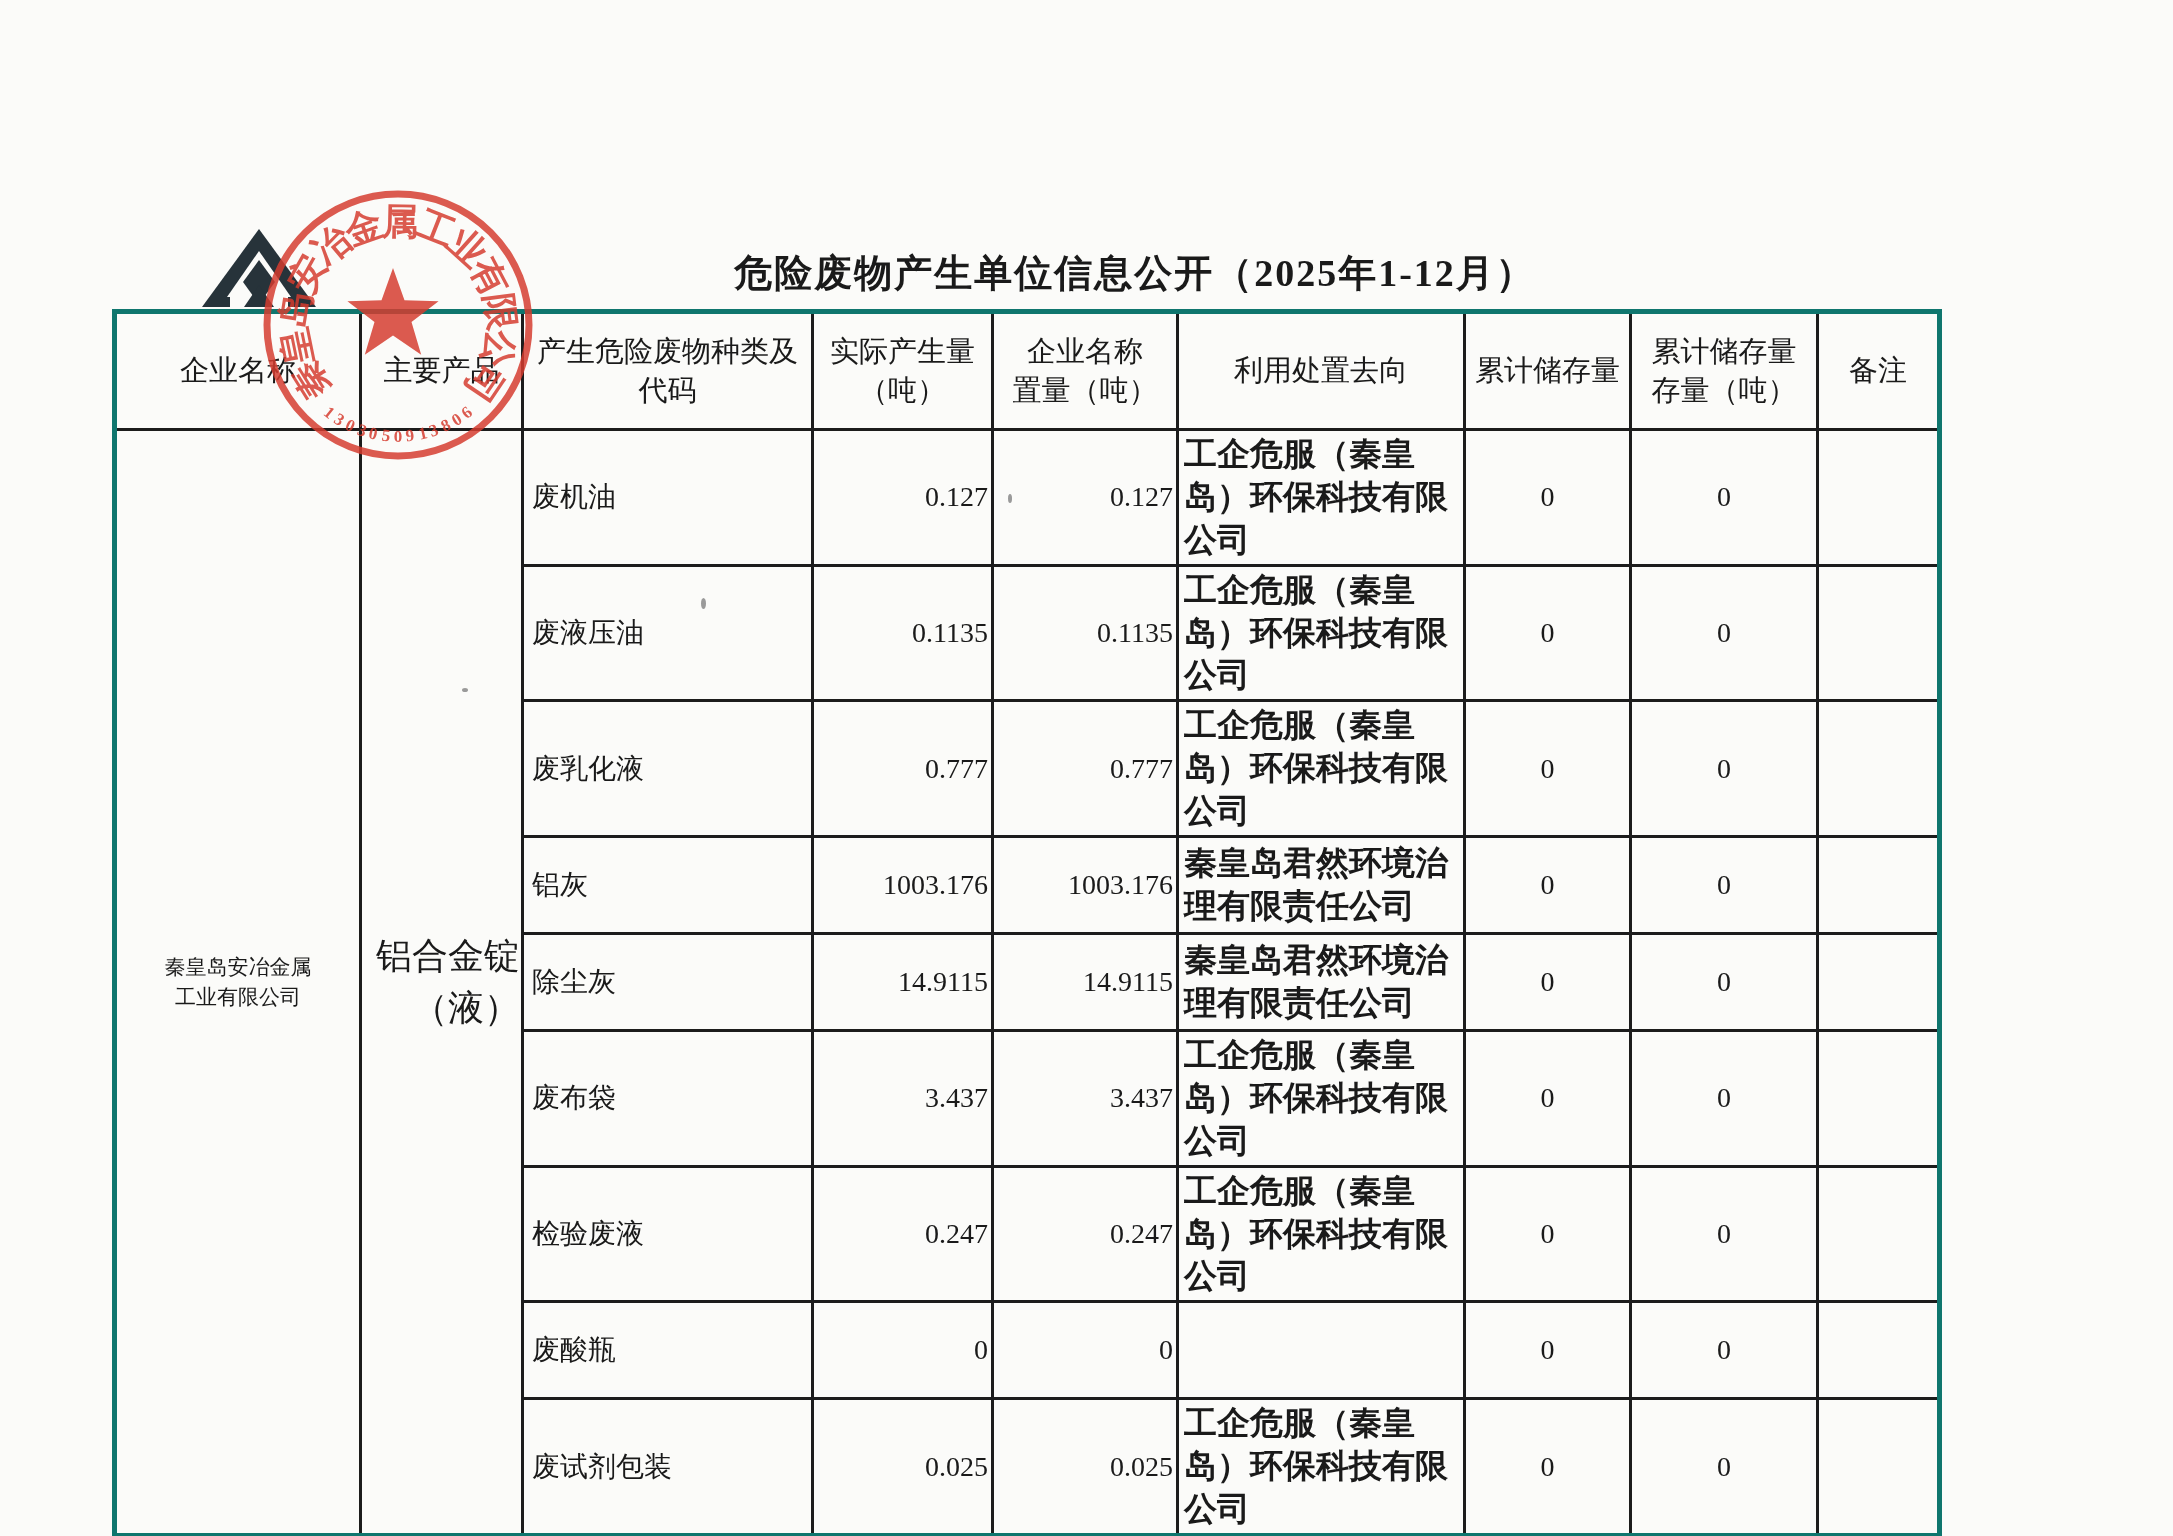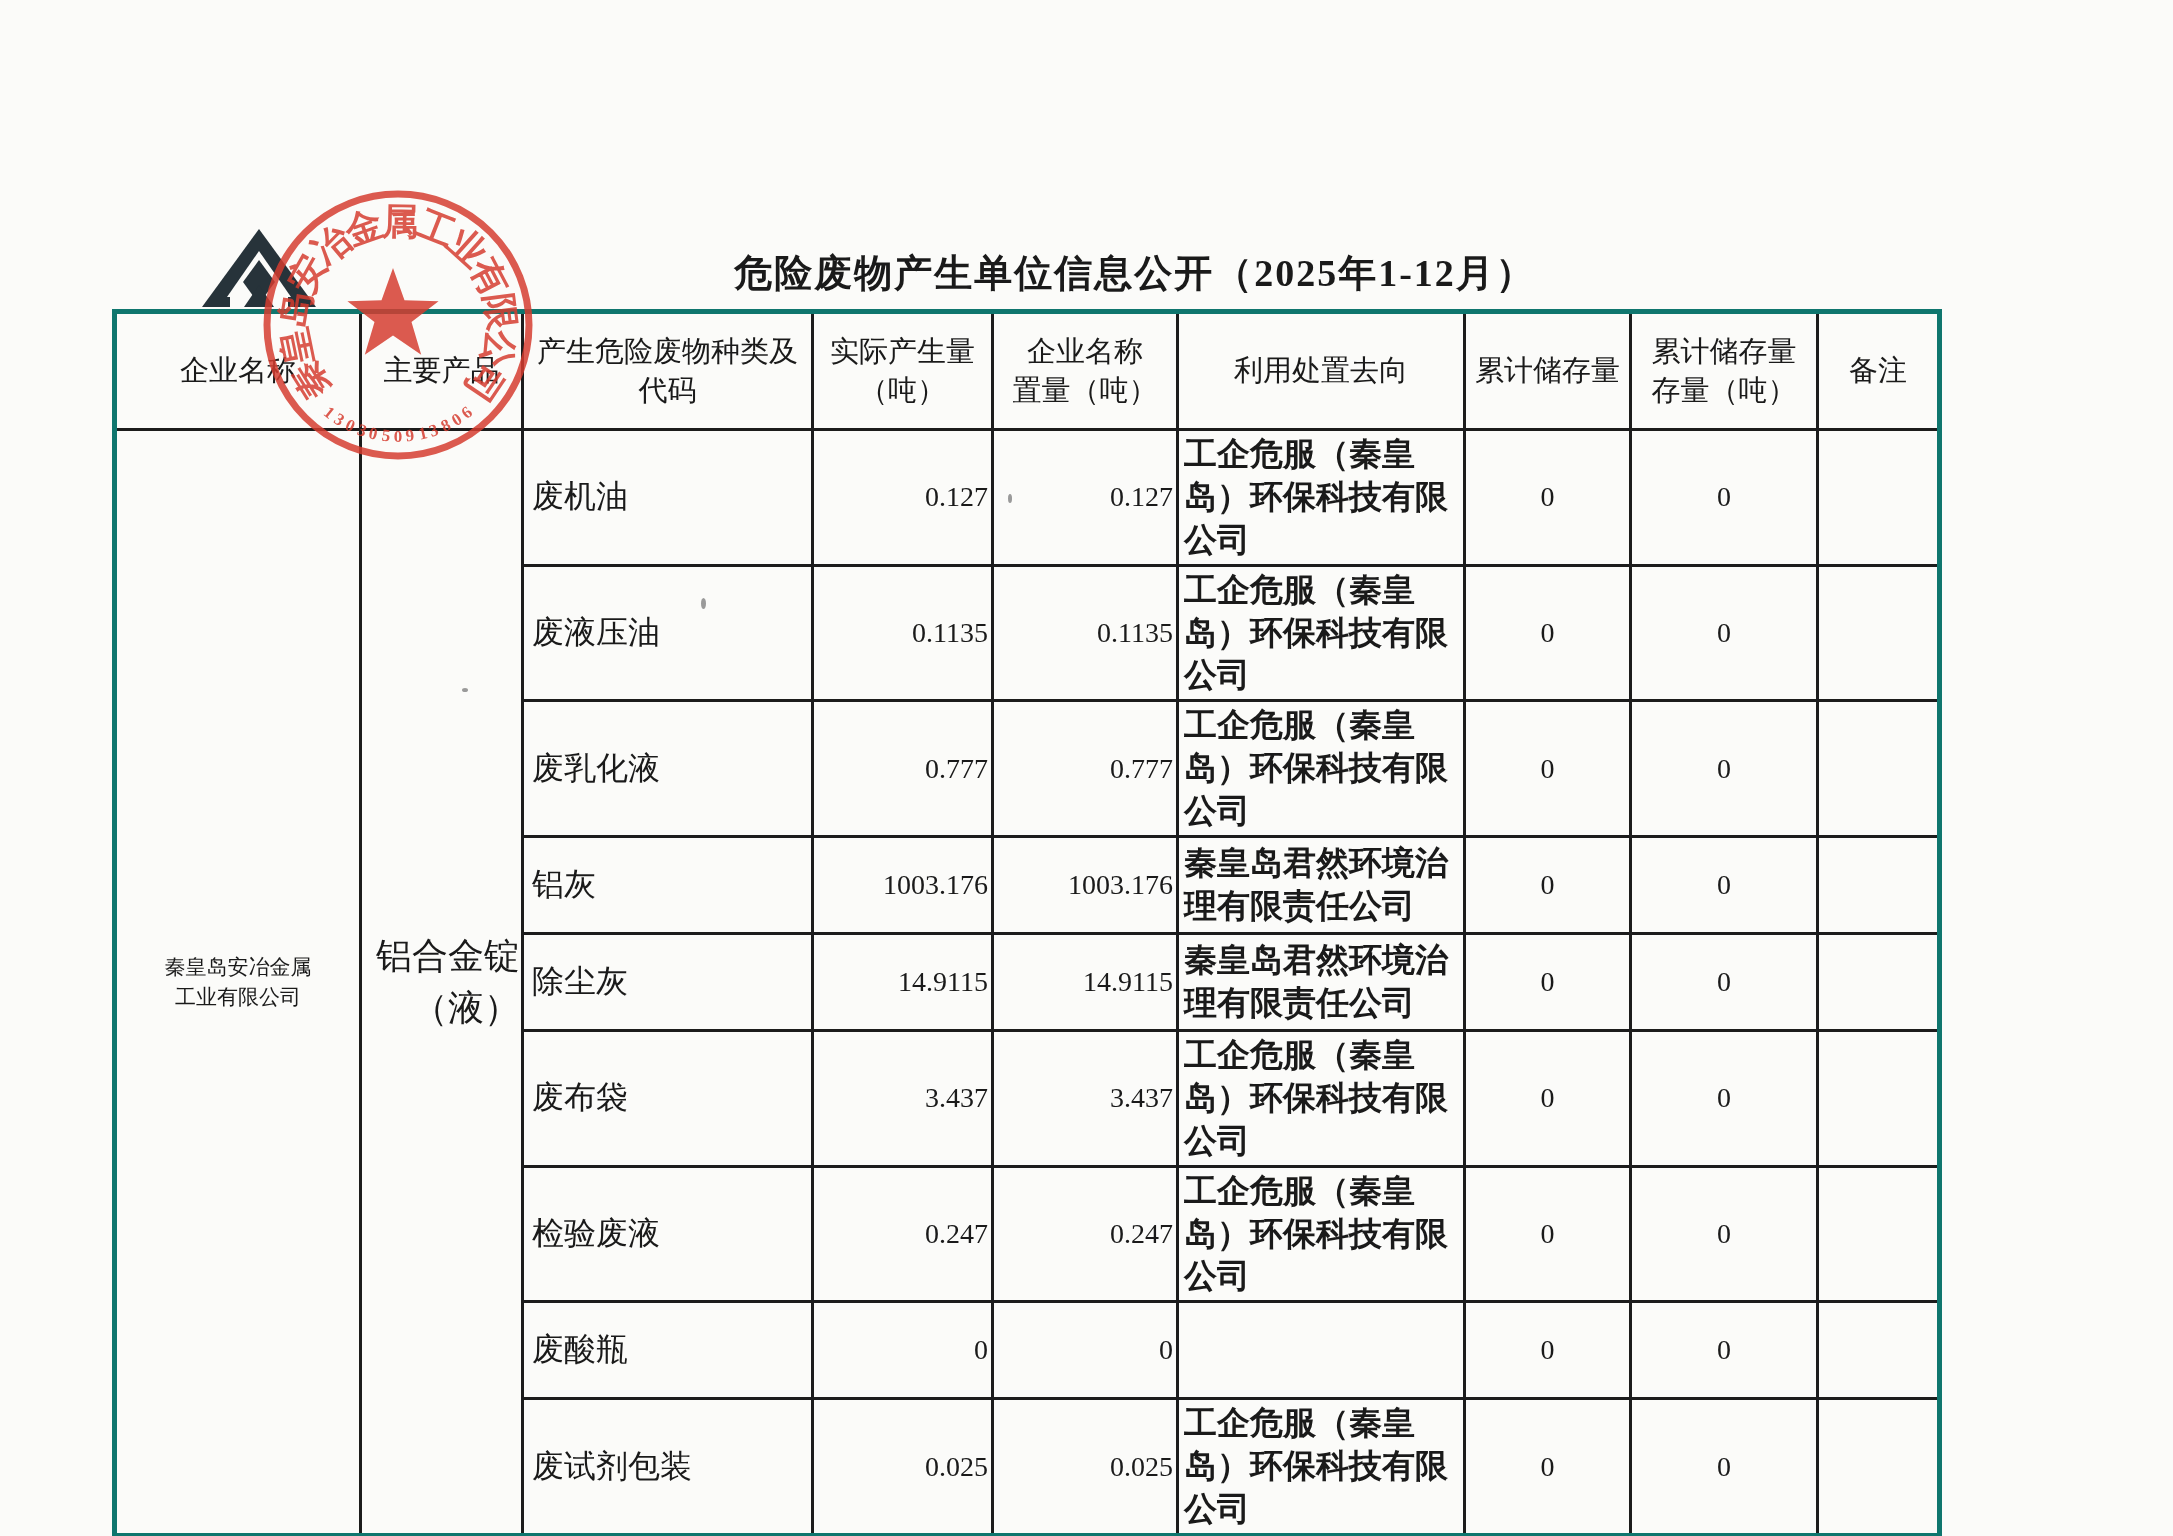"废机油" td.c-waste { font-size: 32px -> 28px }
